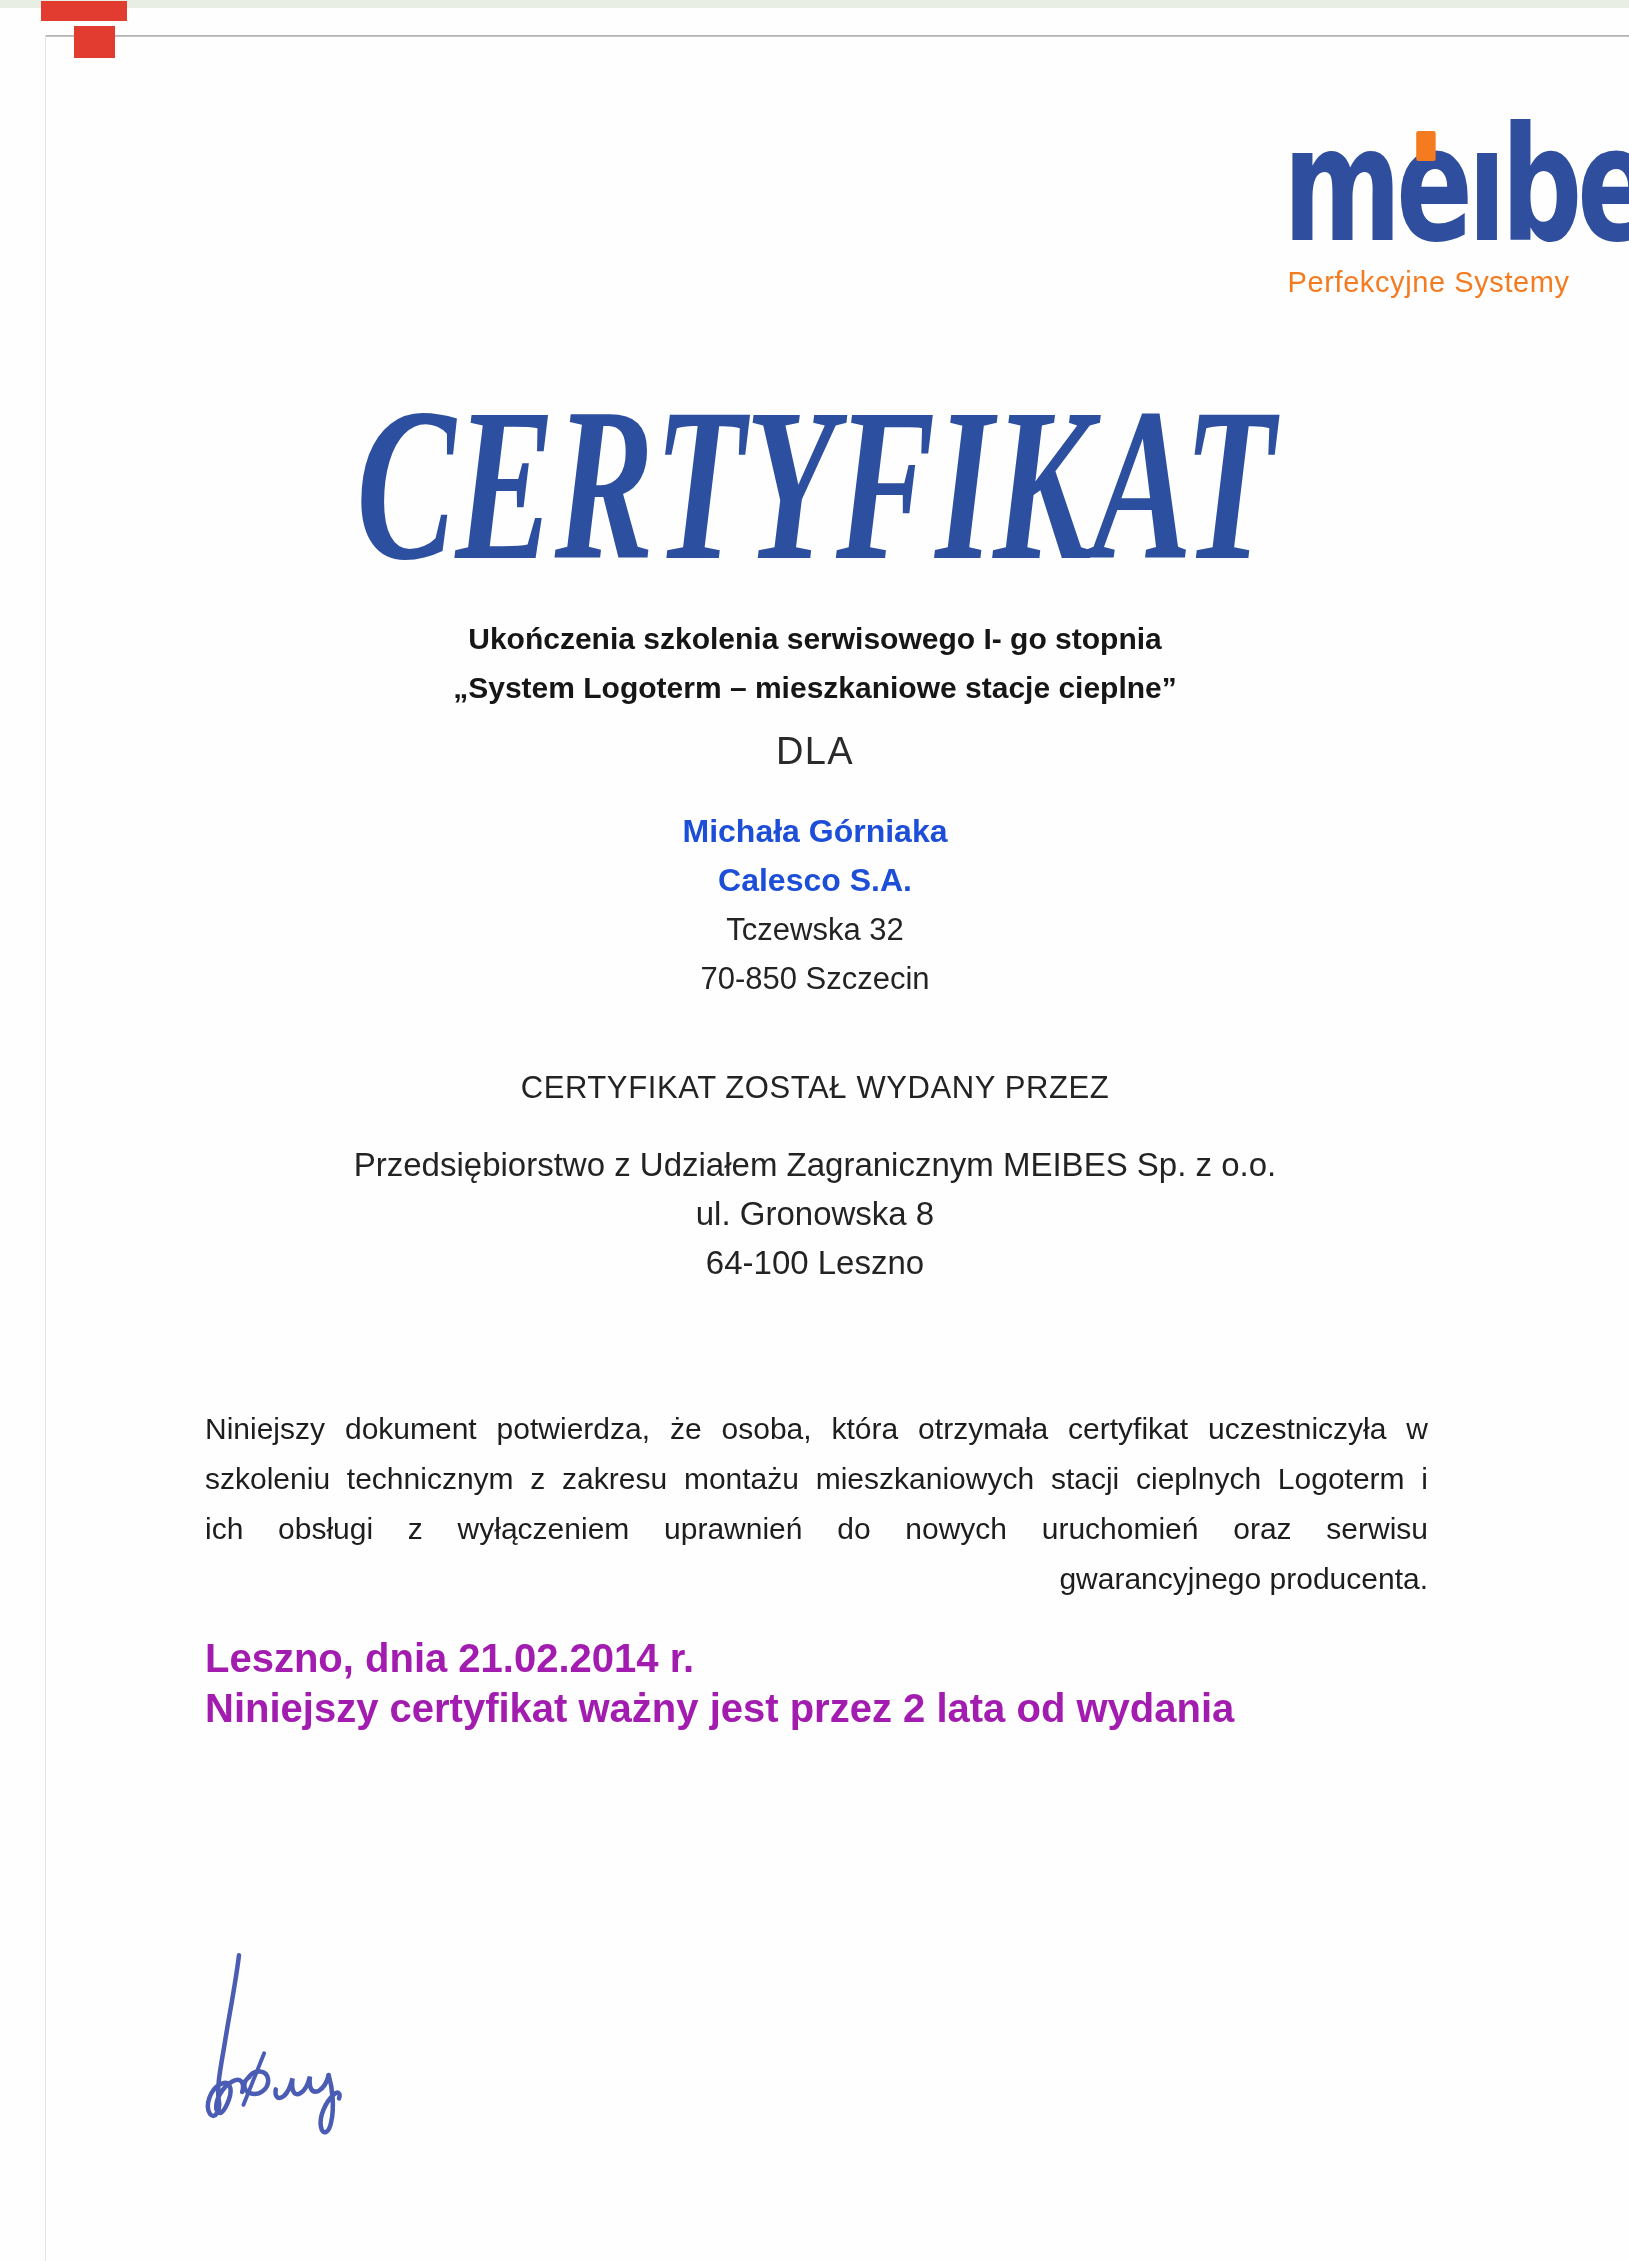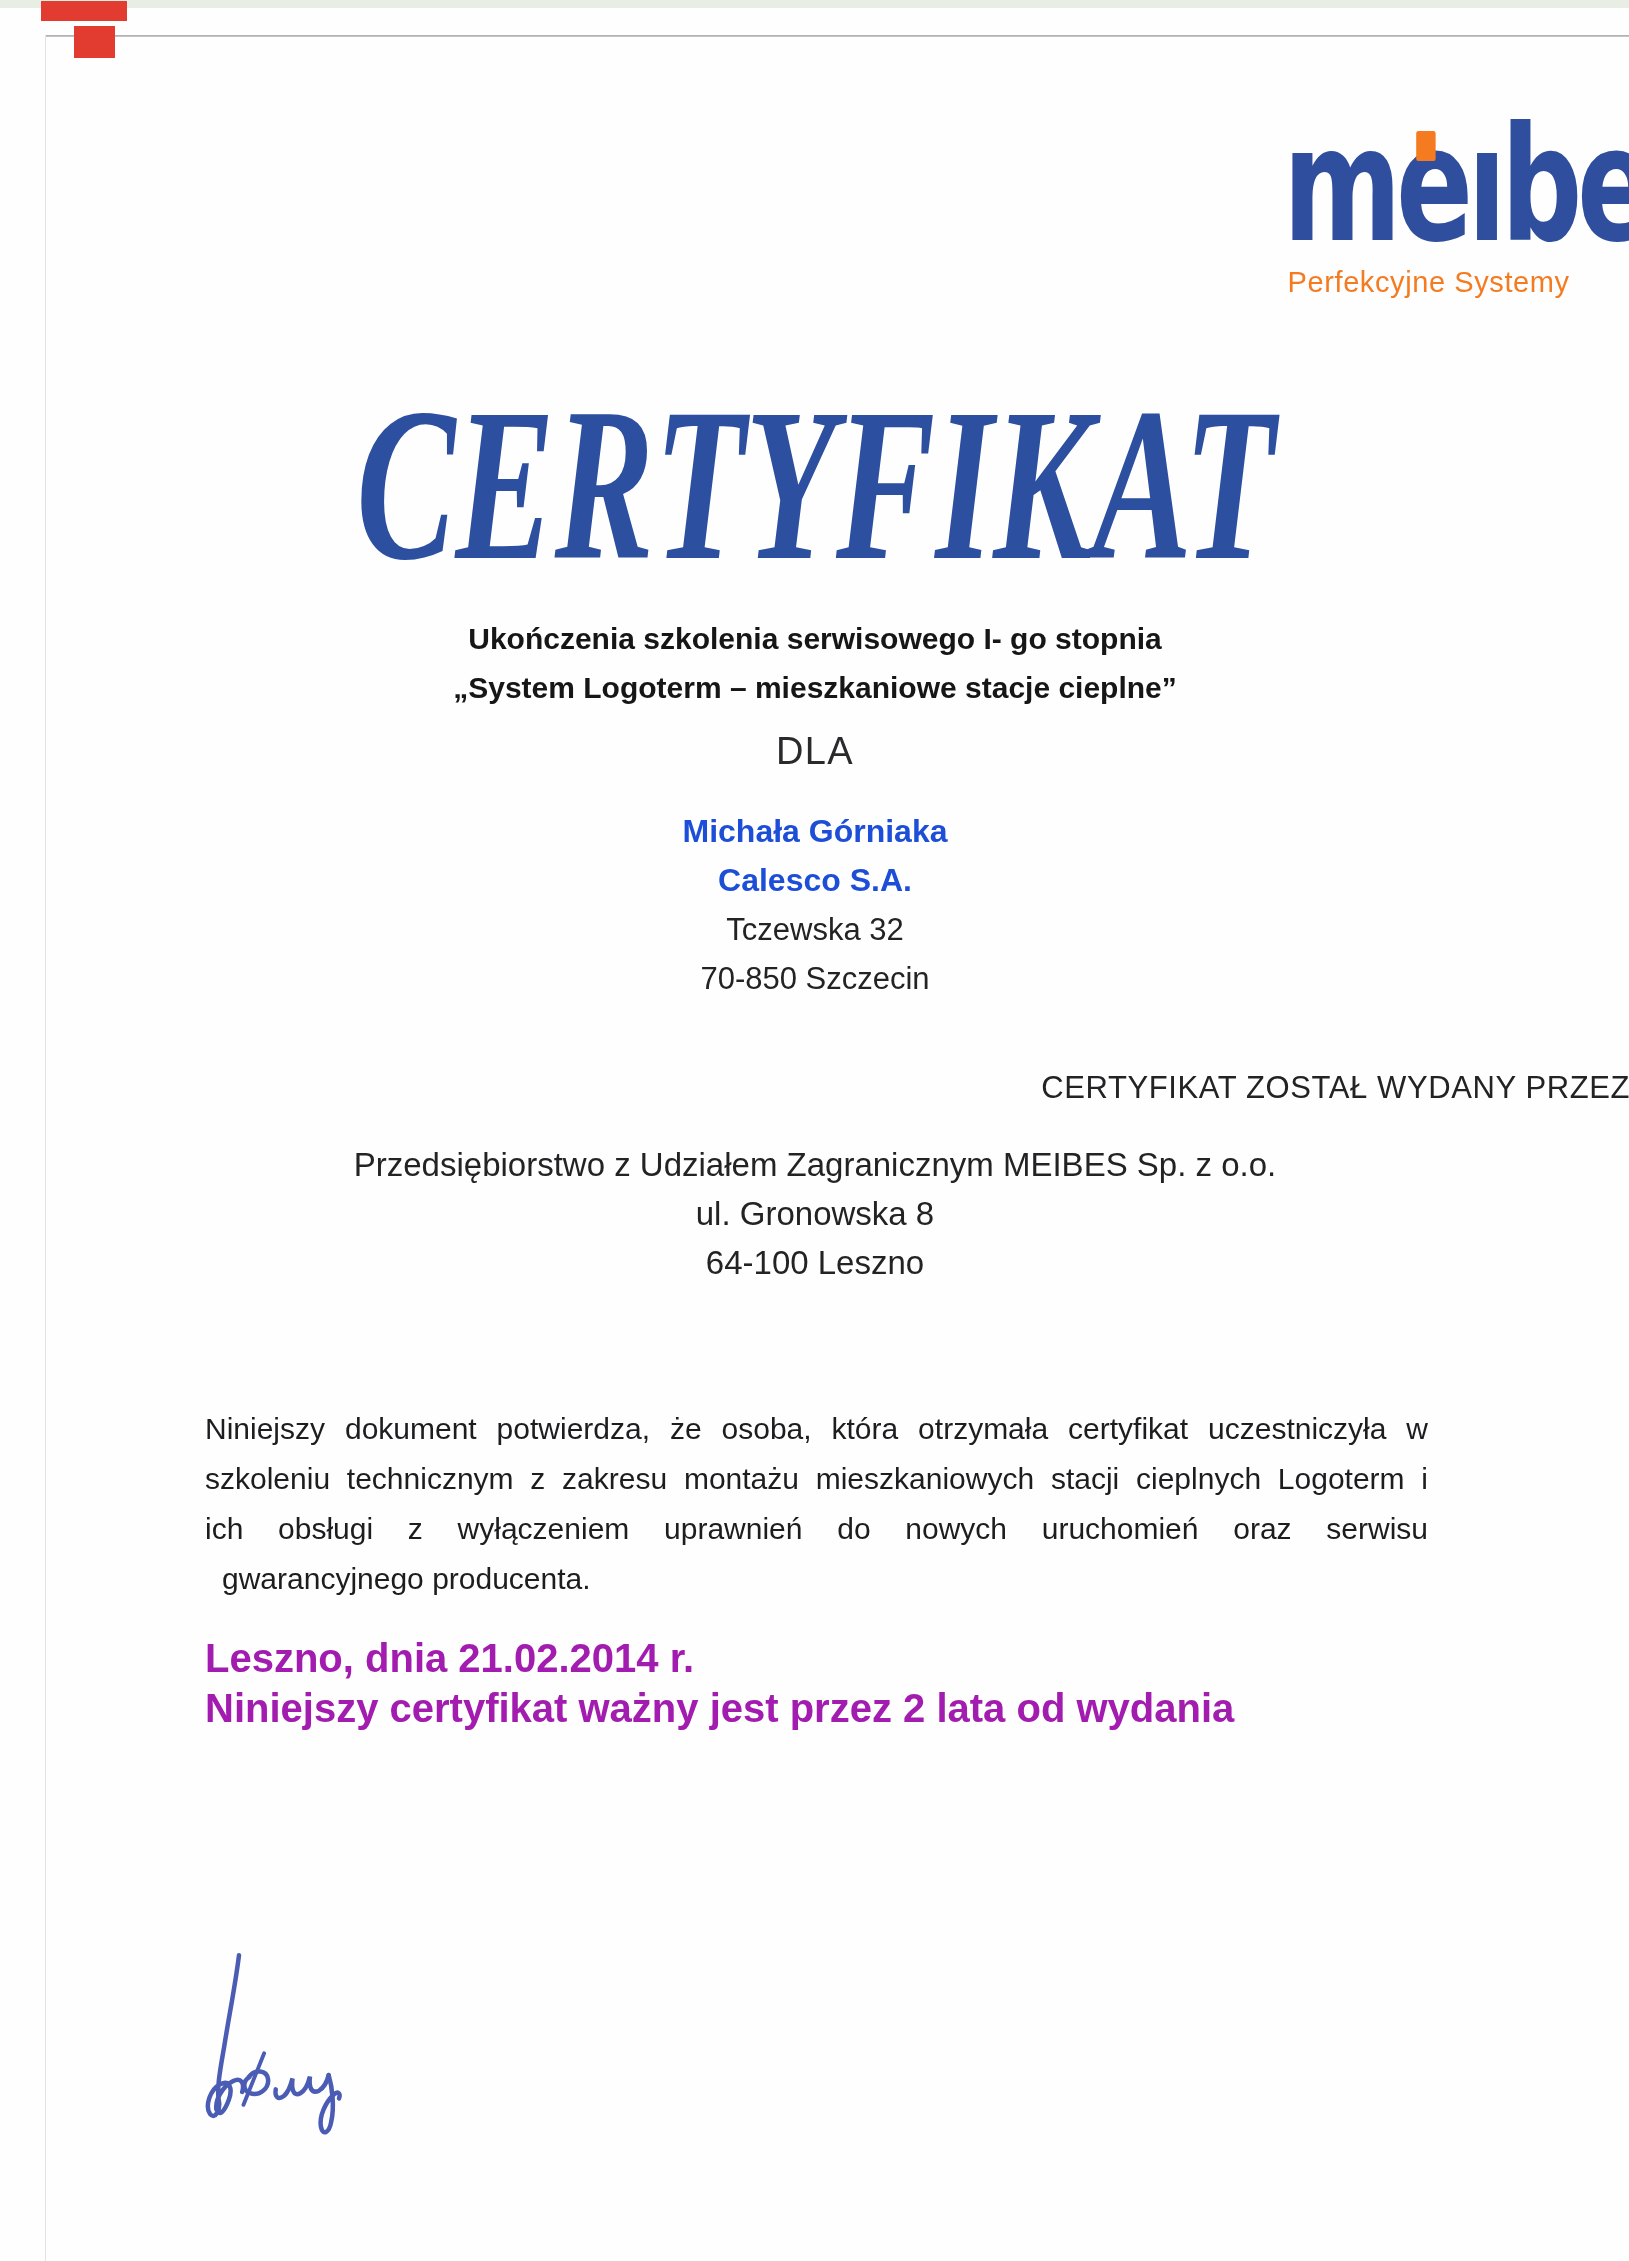"CERTYFIKAT ZOSTAŁ WYDANY PRZEZ" .issued-heading { text-align: right -> none }
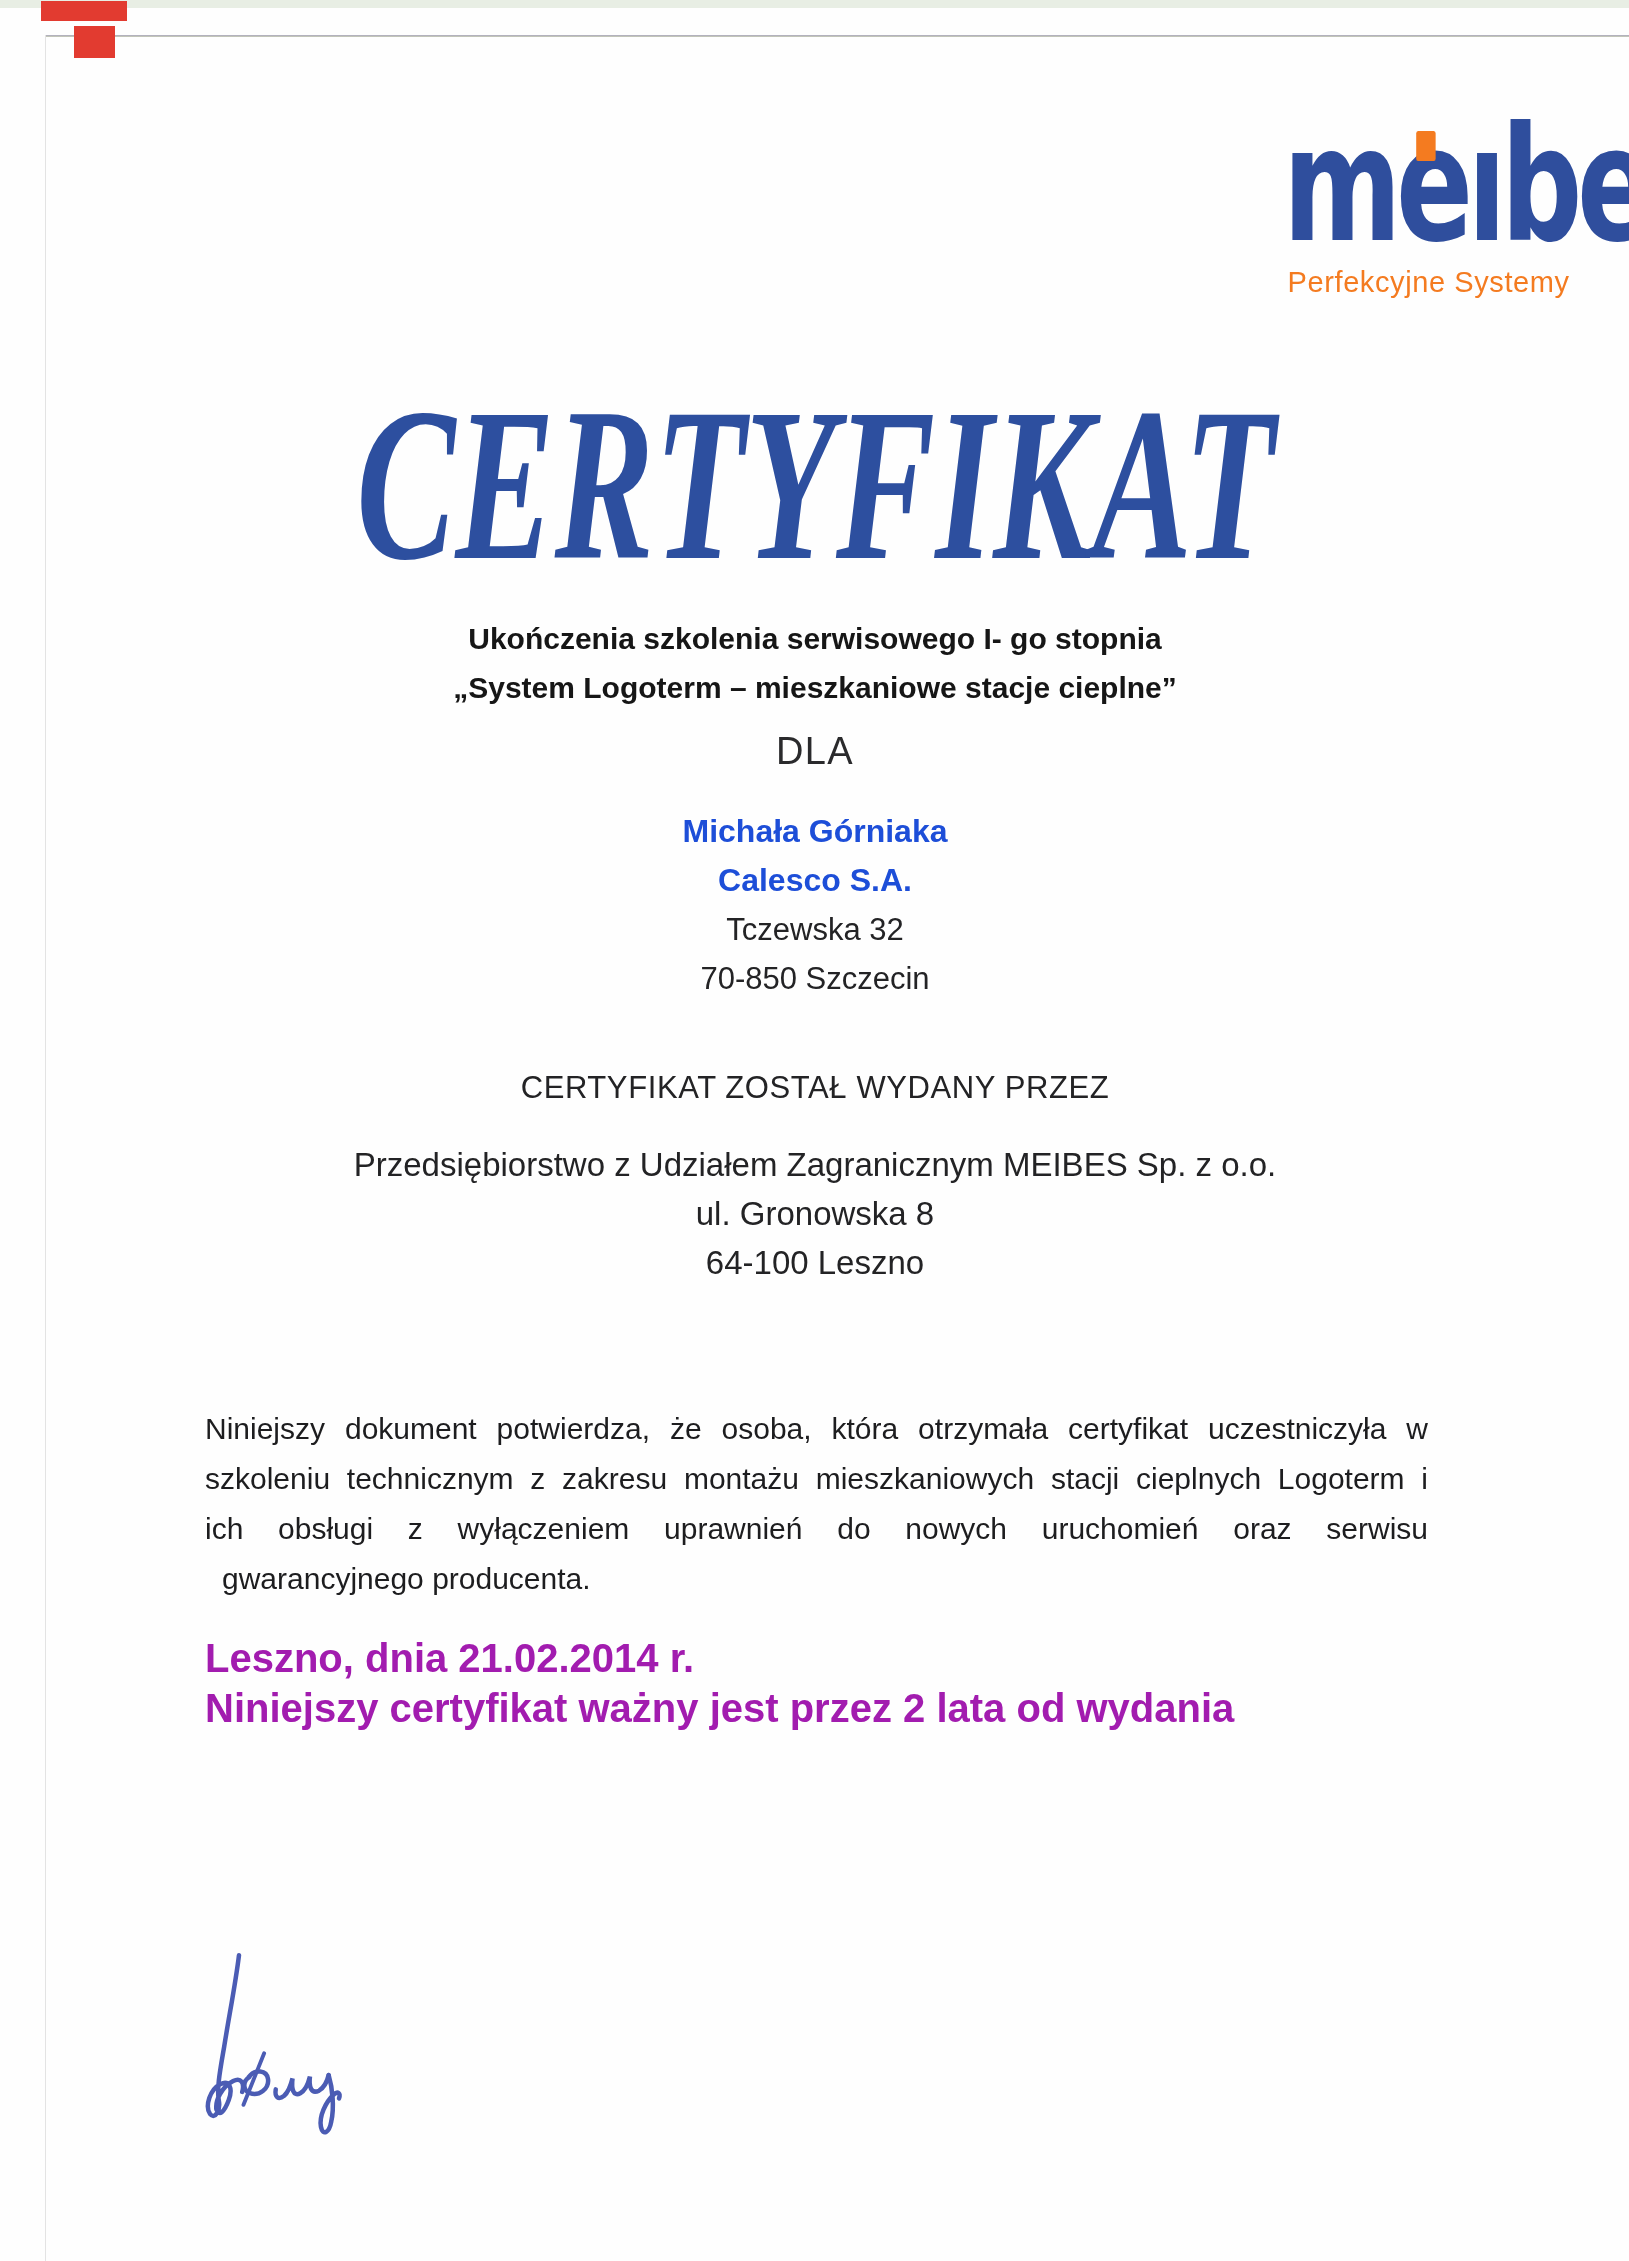"gwarancyjnego producenta." .body-line:last-child { text-align: left -> right }
